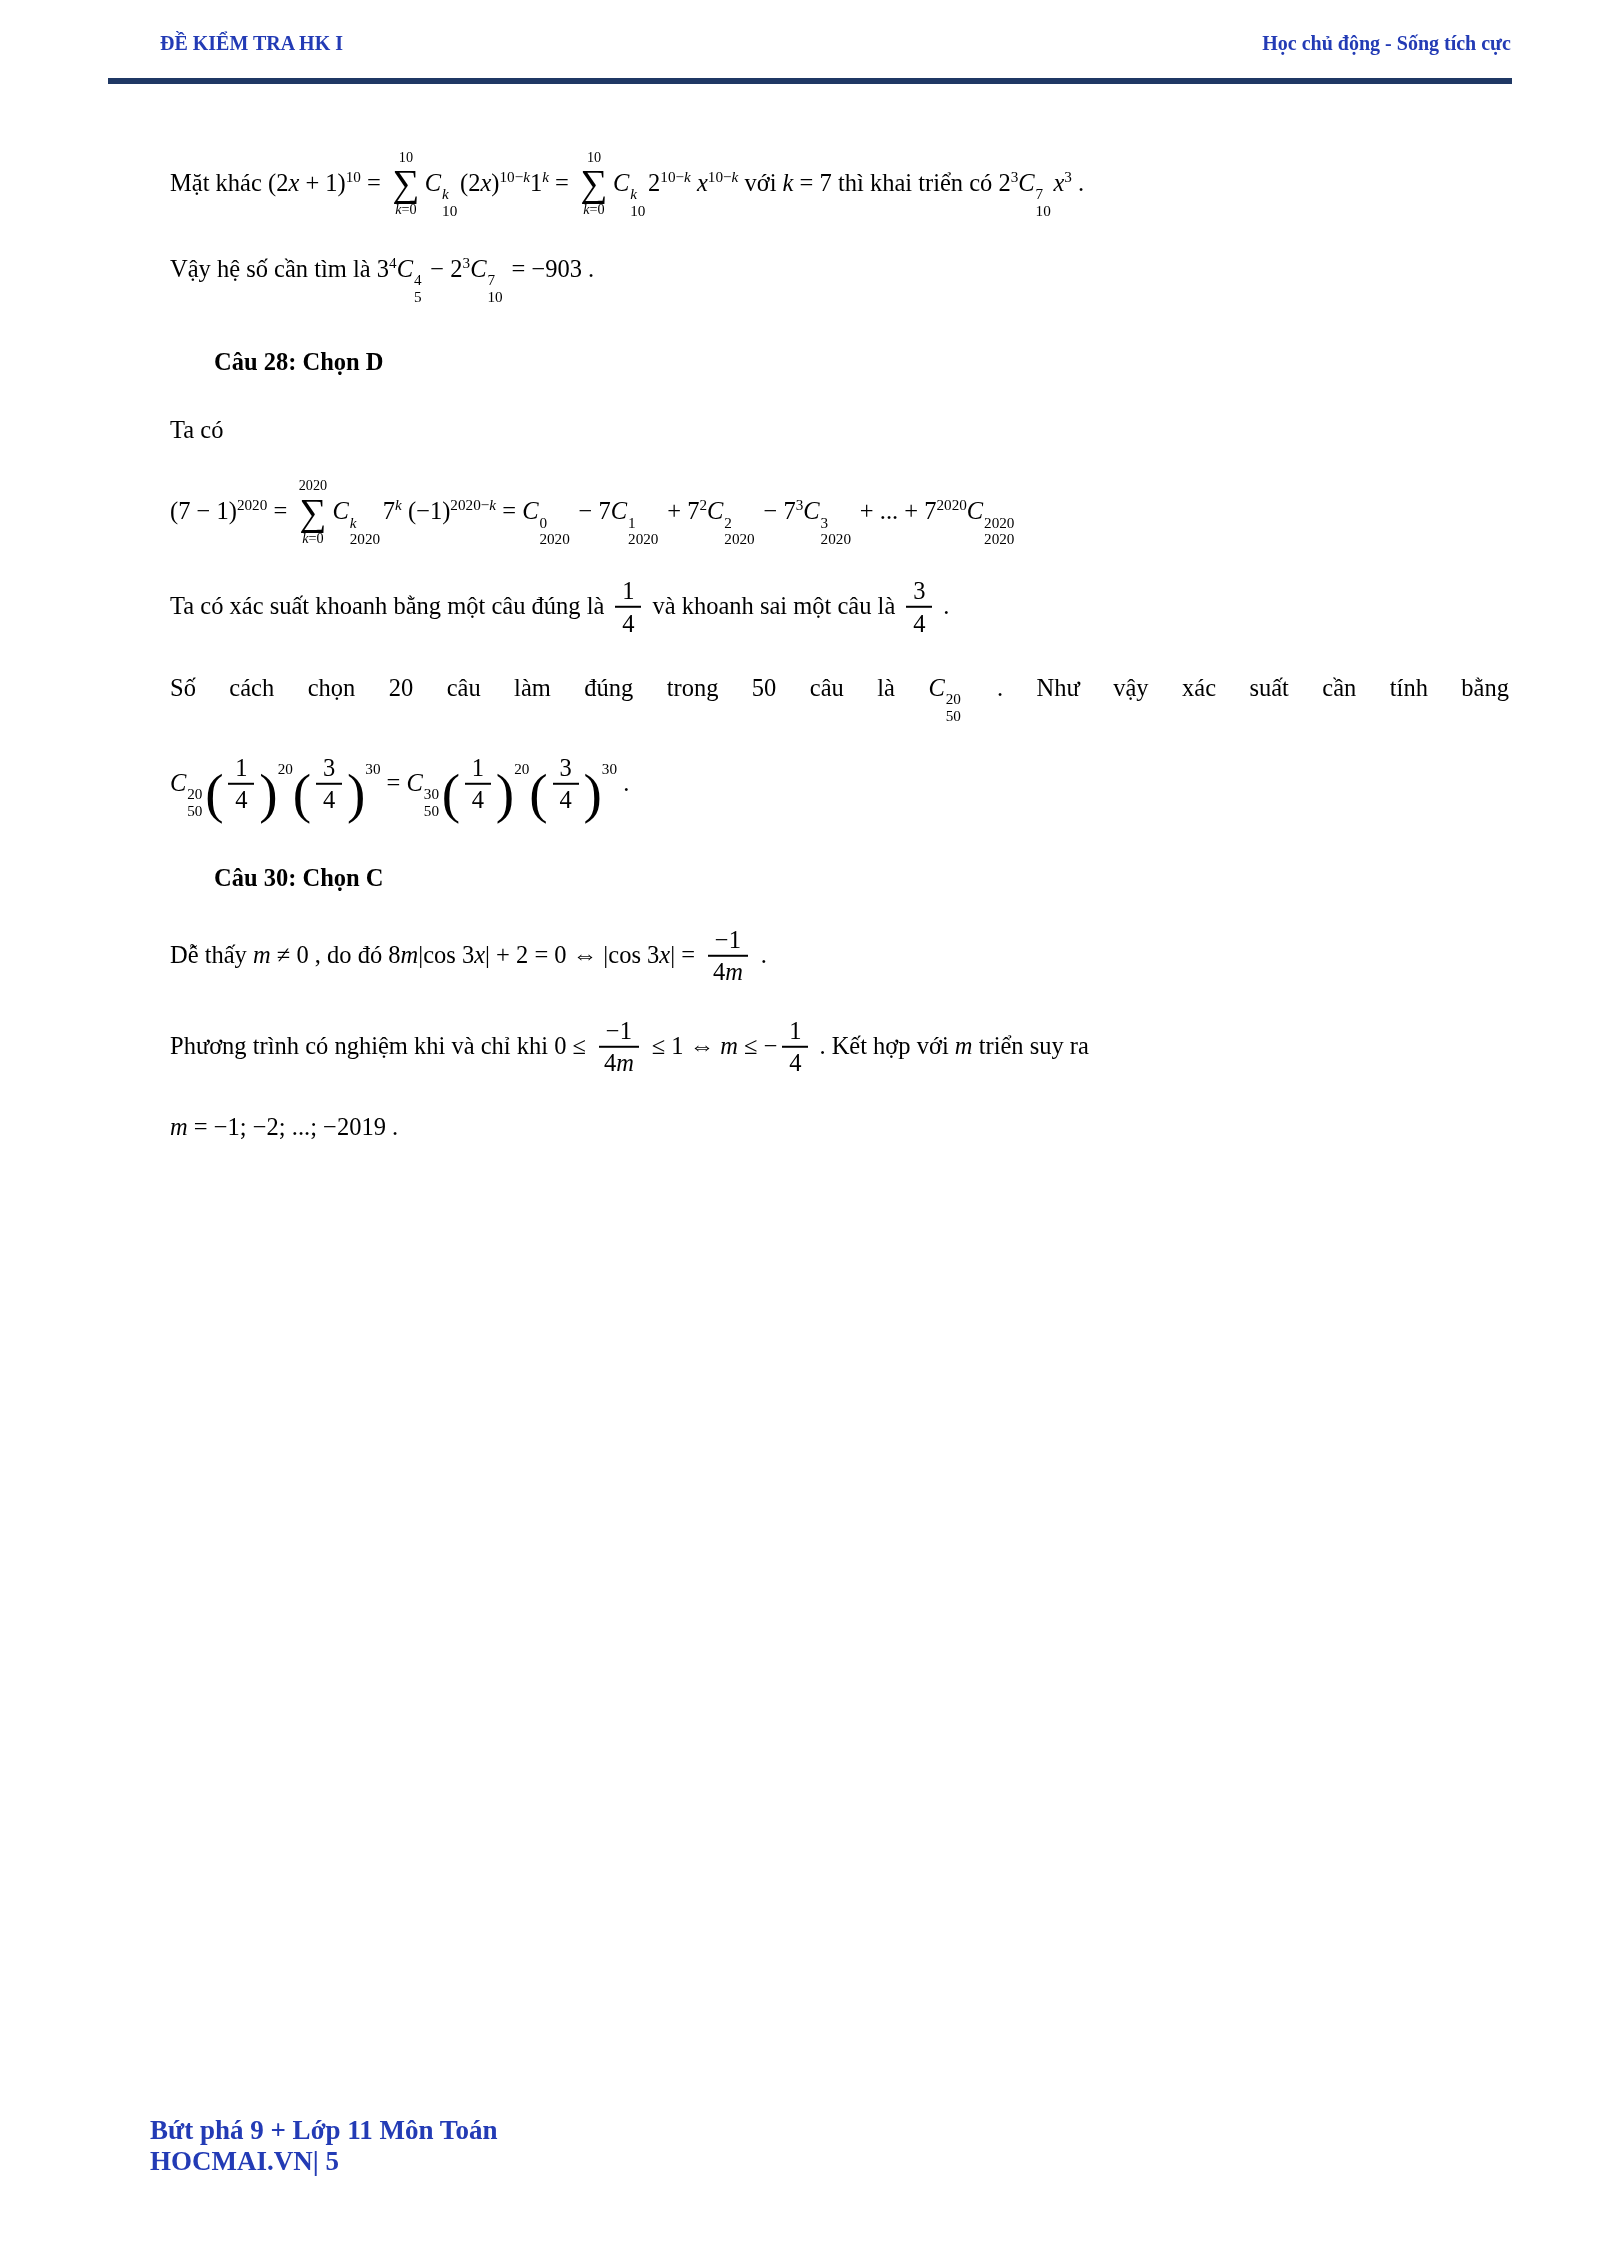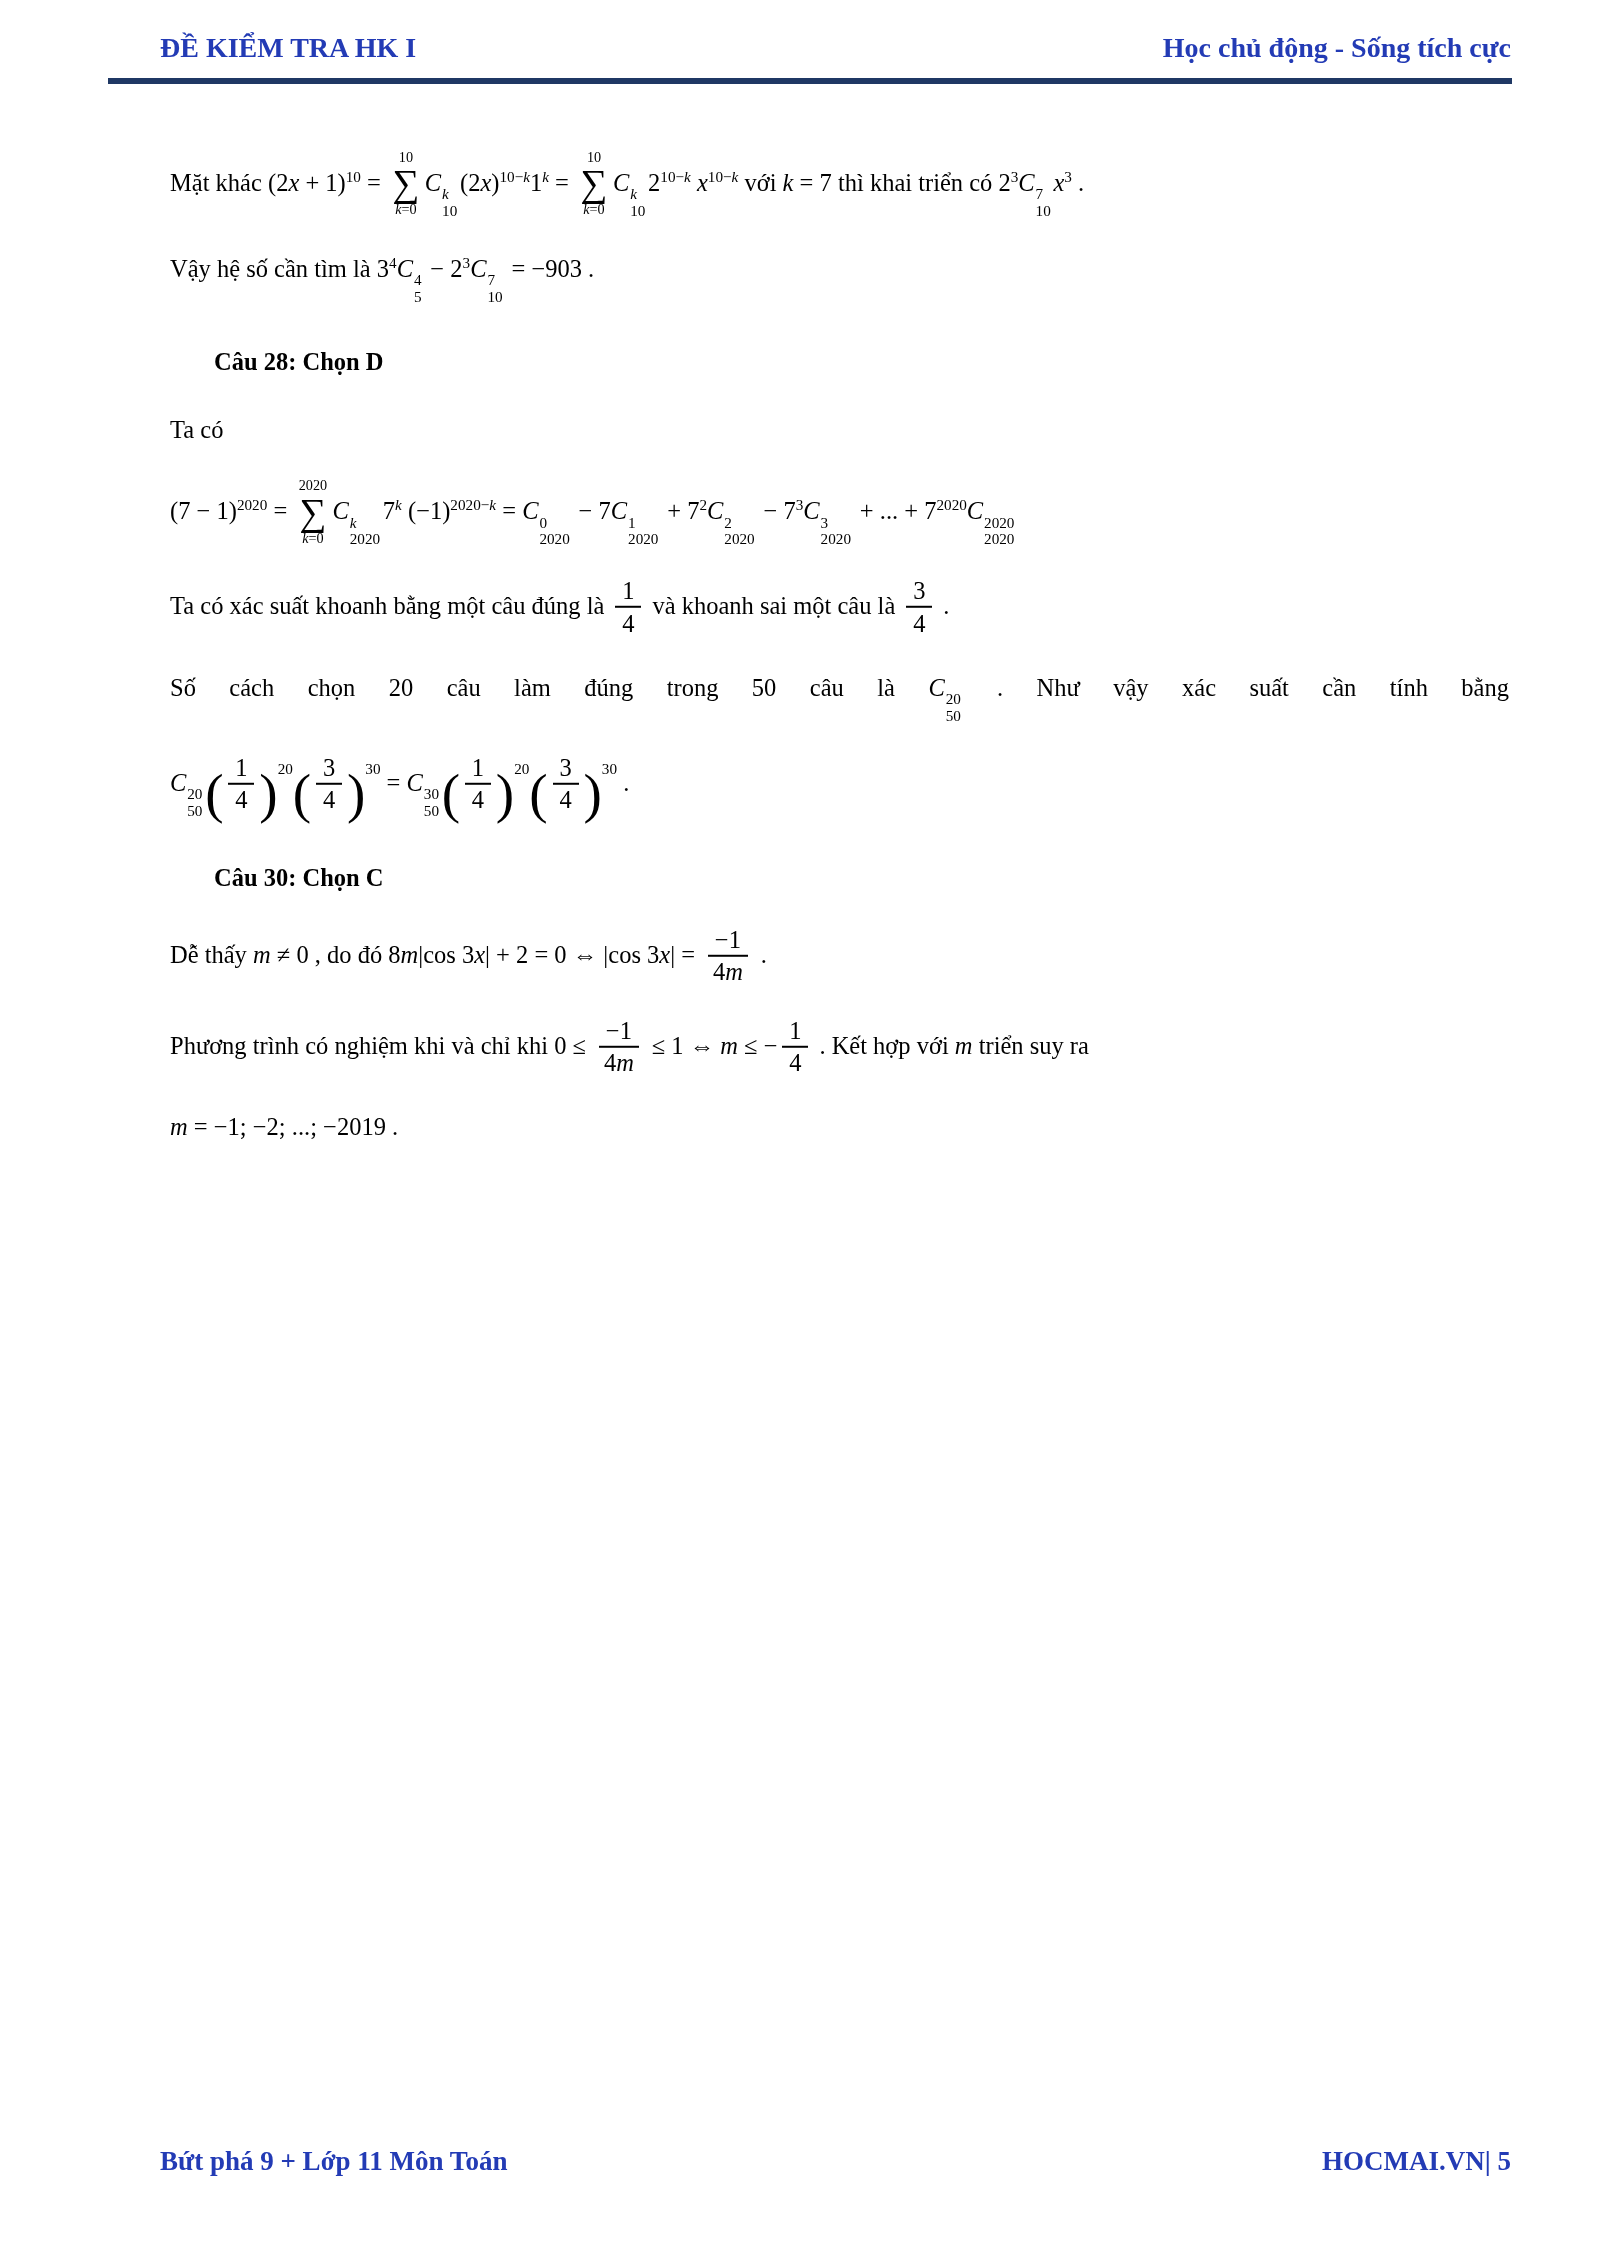"ĐỀ KIỂM TRA HK I" .header { font-size: 28px -> 20px }
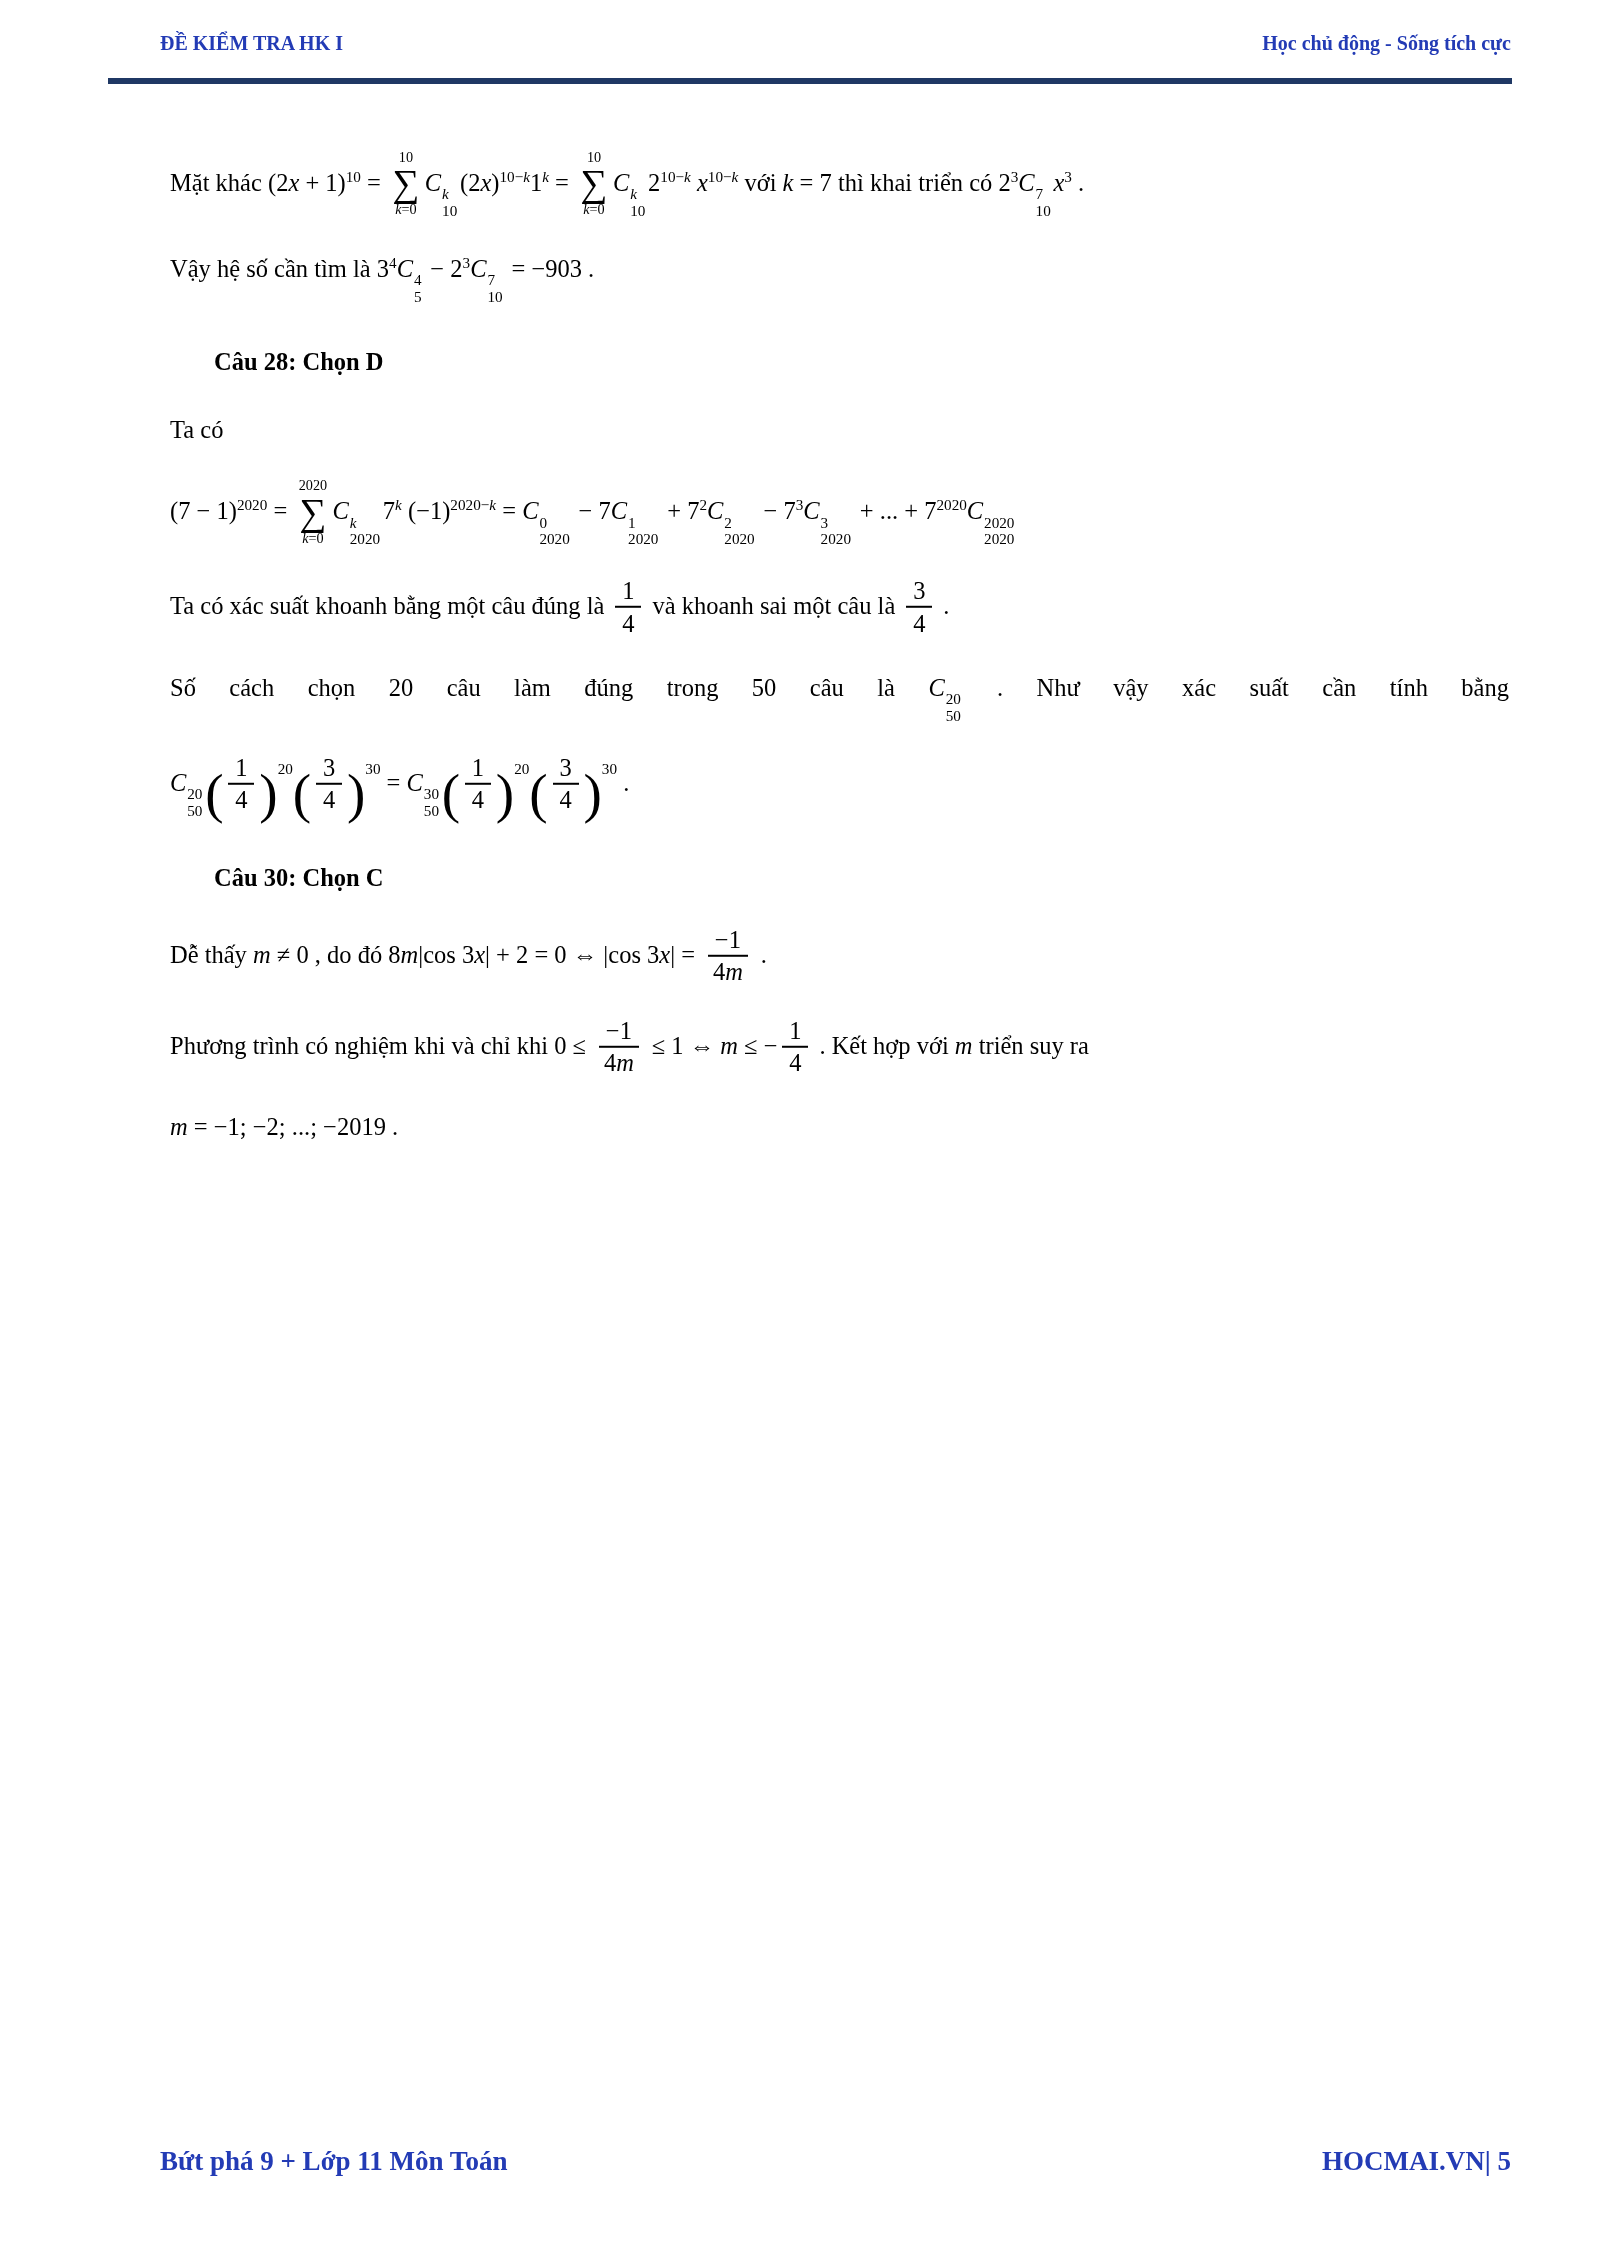"Bứt phá 9 + Lớp" .footer { flex-direction: none -> column; left: 160px -> 150px }
